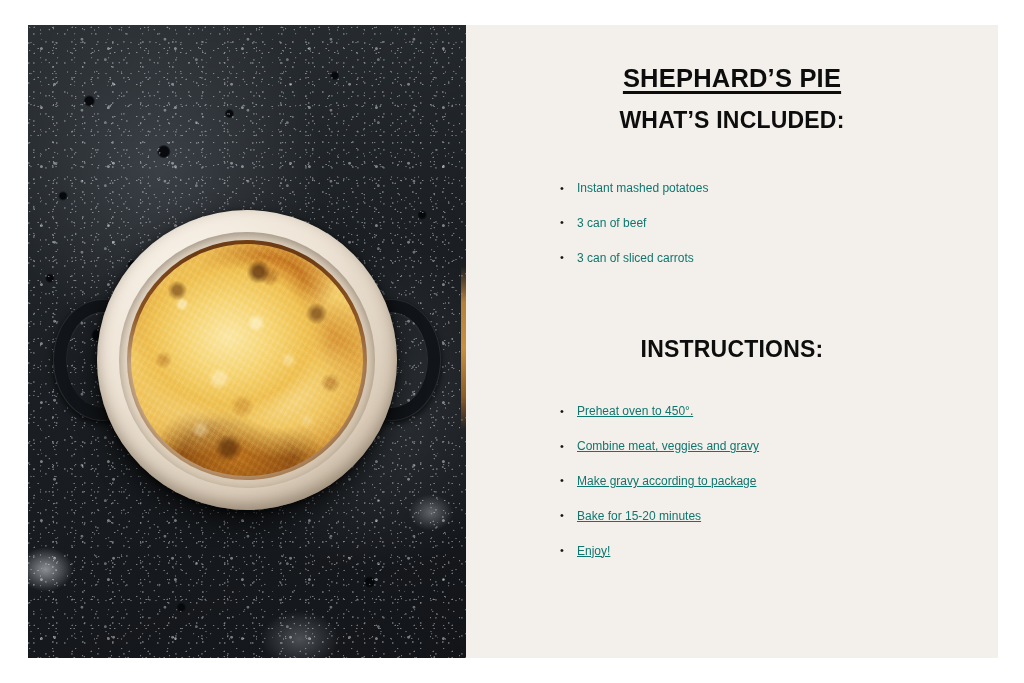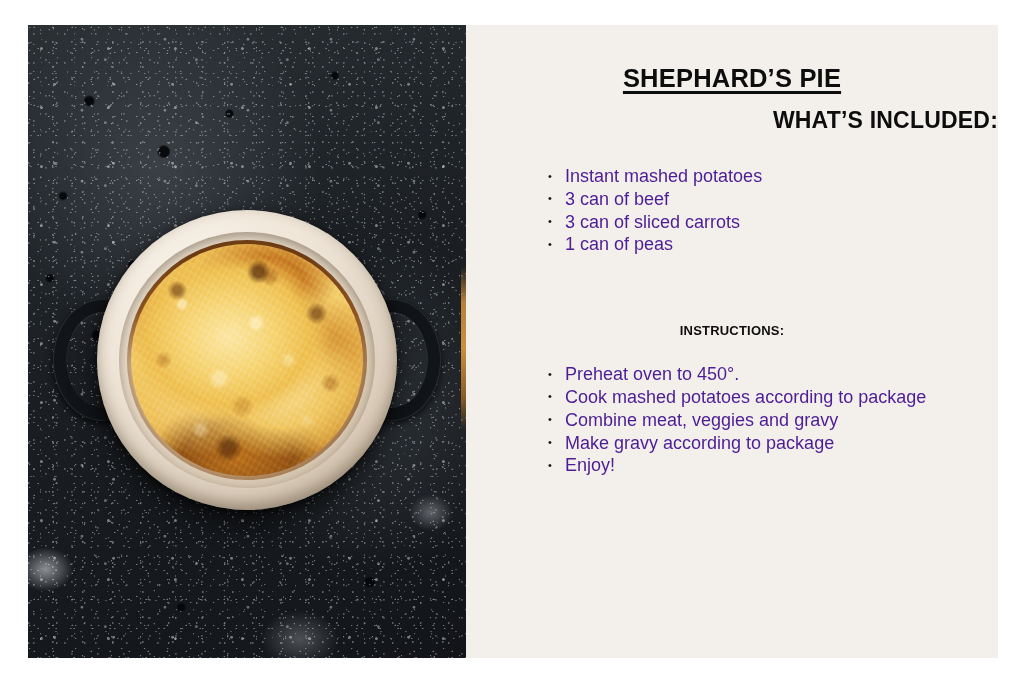"WHAT’S INCLUDED:" .subtitle { text-align: right -> center }
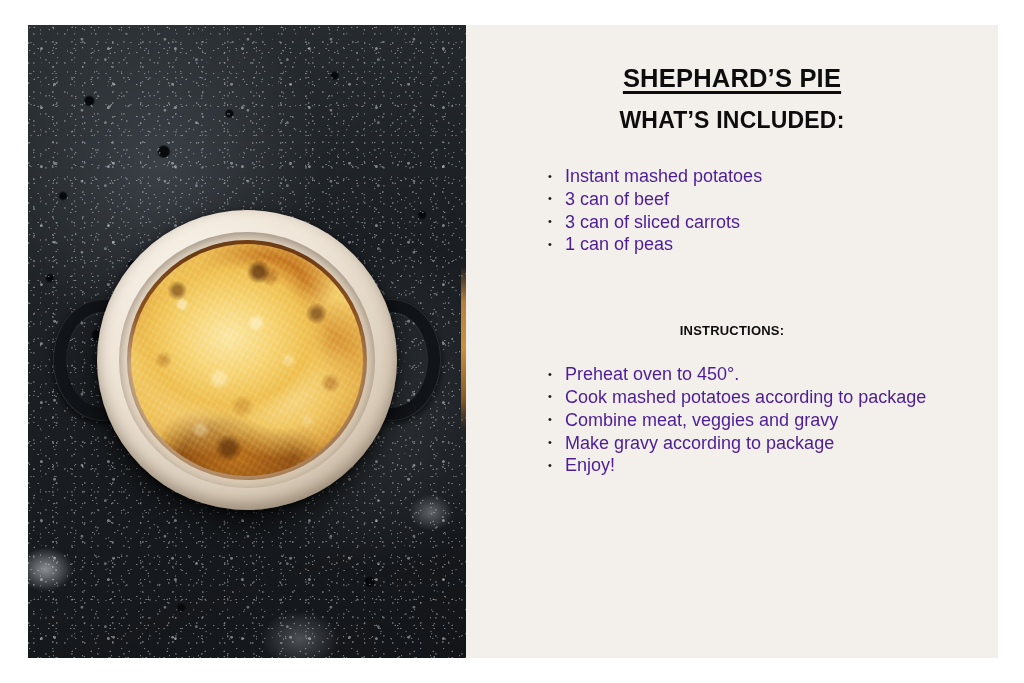"Instant mashed potatoes" ul.recipe-list > li { color: #4c1d95 -> #0f766e; font-size: 18px -> 12px; margin: 0 -> 12px }
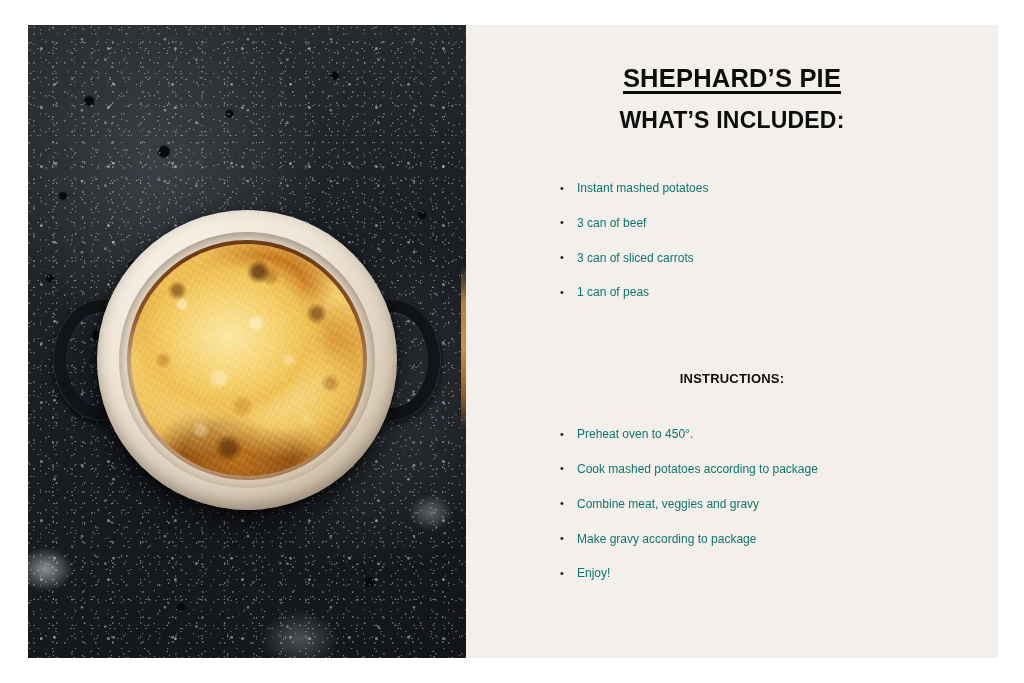"1 can of peas" li { html: <li>1 can of peas</li> -> none }
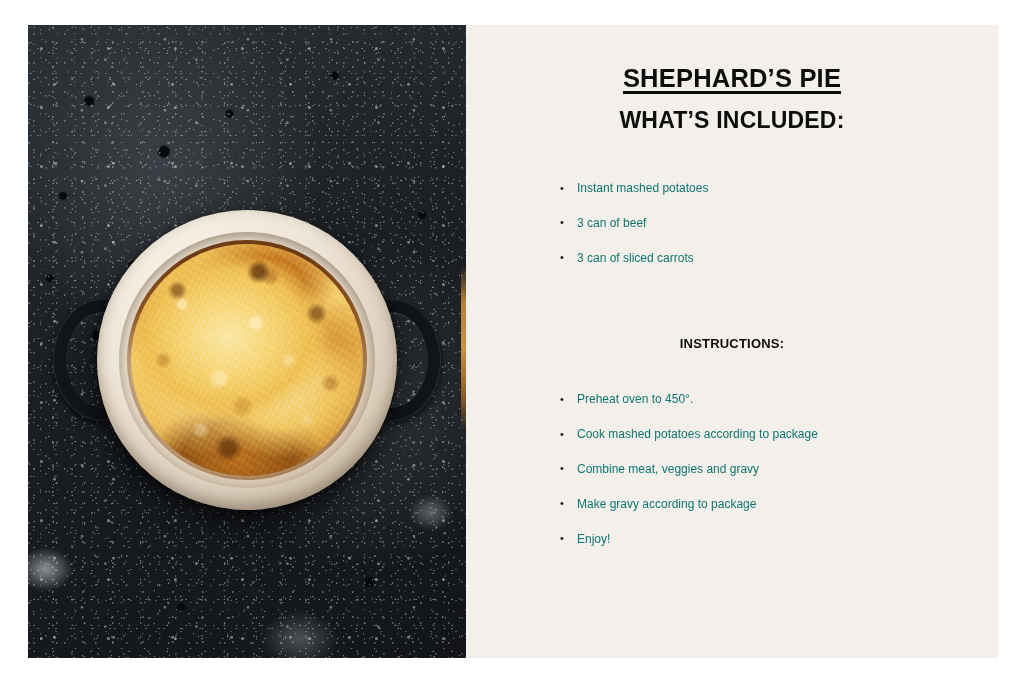"INSTRUCTIONS:" .instructions-heading { font-size: 13px -> 23px }
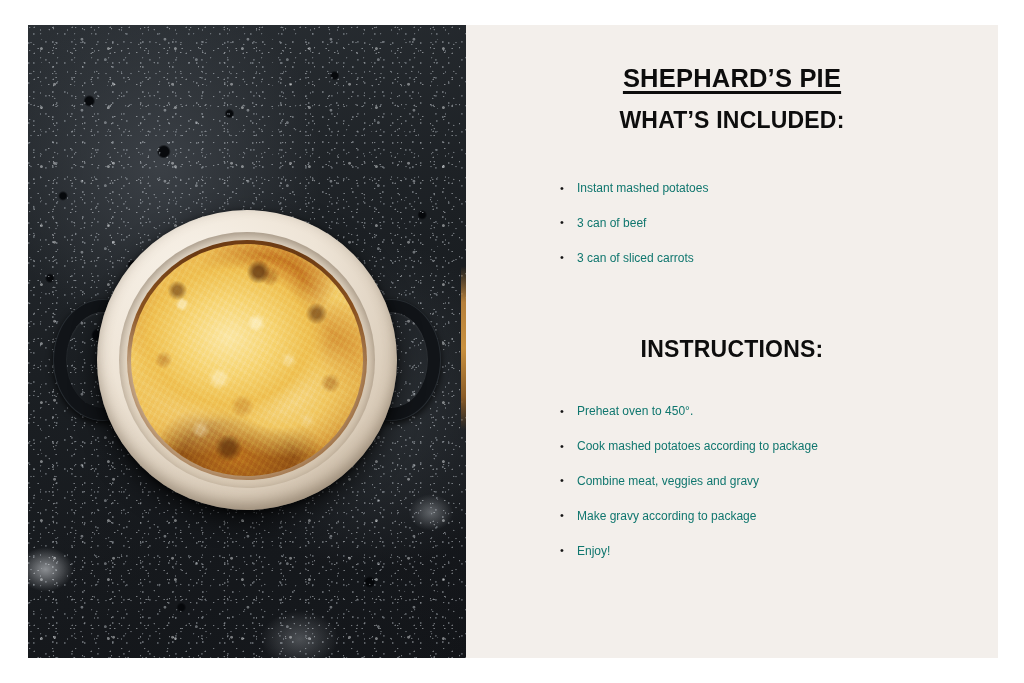"Preheat oven to 450°." #instructions-list > li { text-decoration: none -> underline }
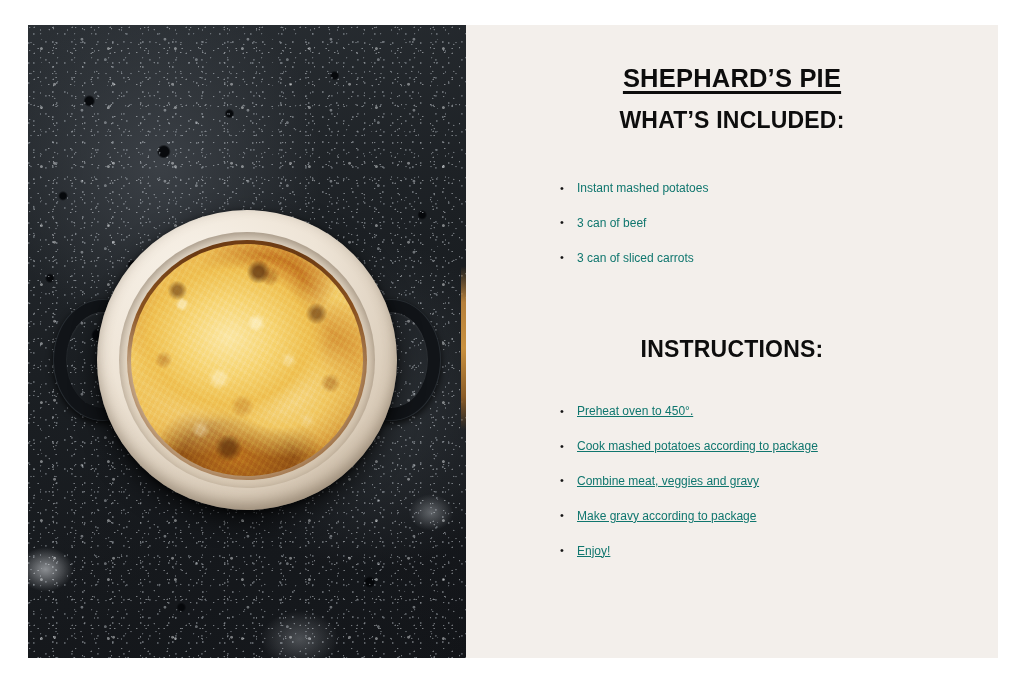"Cook mashed potatoes according to" li.nowrap { html: <li>Cook mashed potatoes according to package</li> -> none }
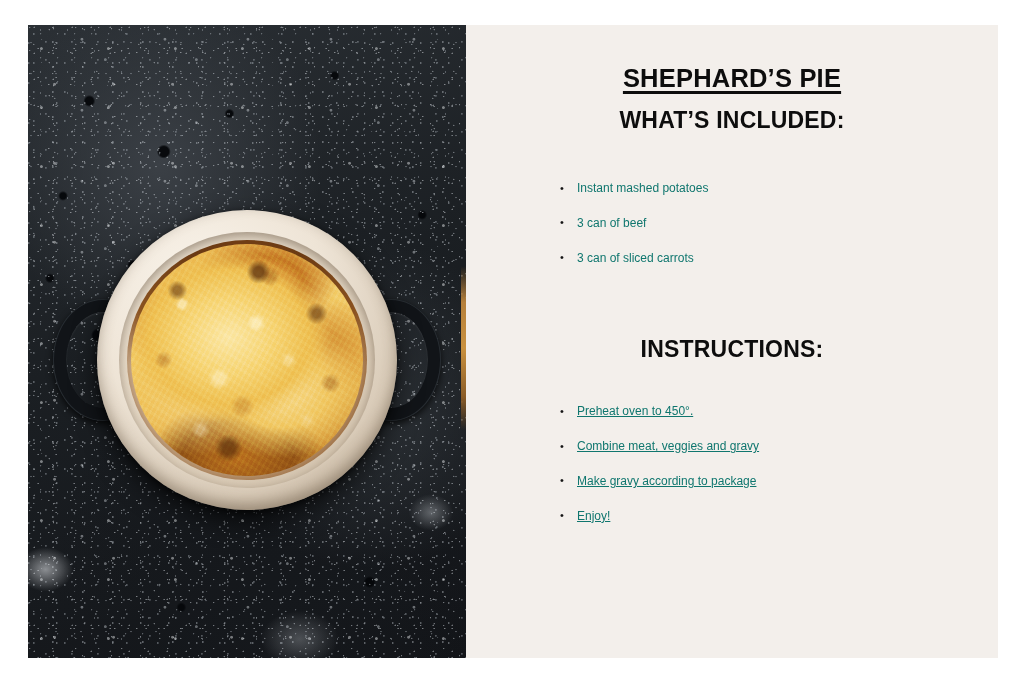"Bake for 15-20 minutes" li.nowrap { html: none -> <li>Bake for 15-20 minutes</li> }
